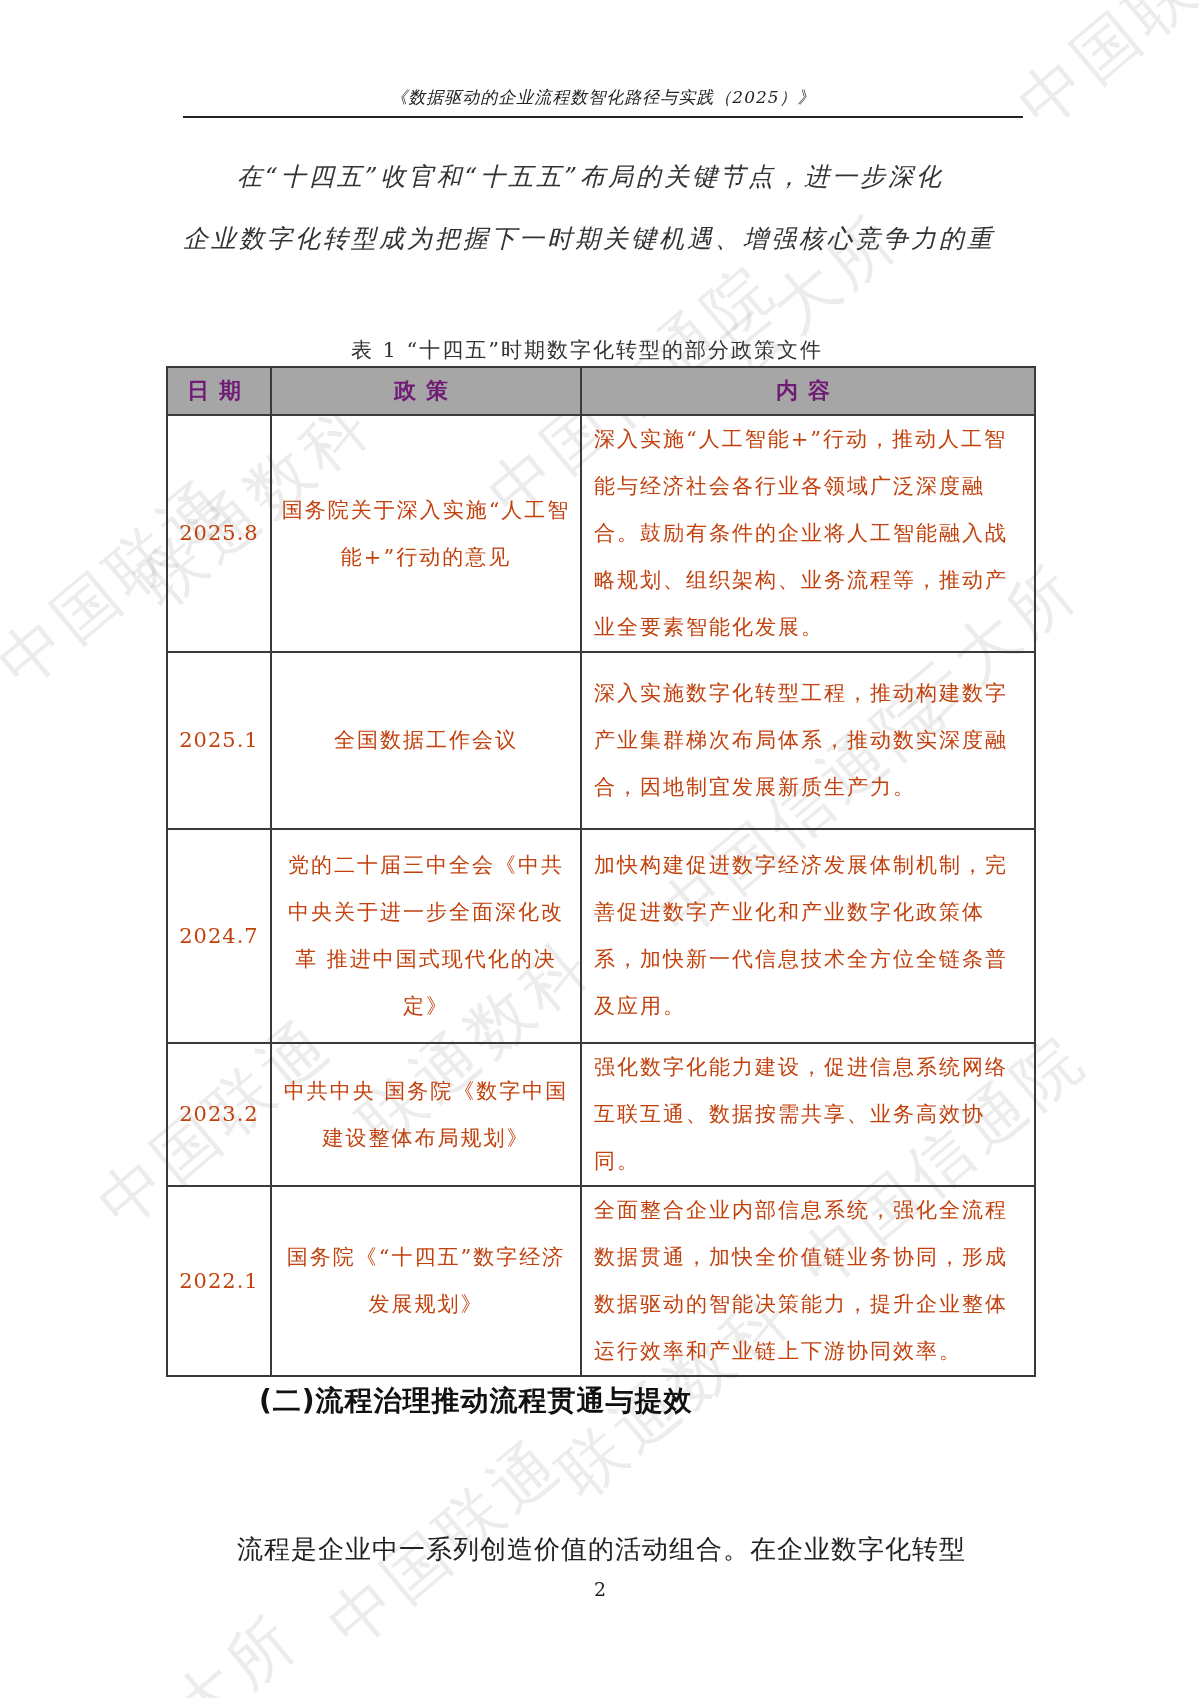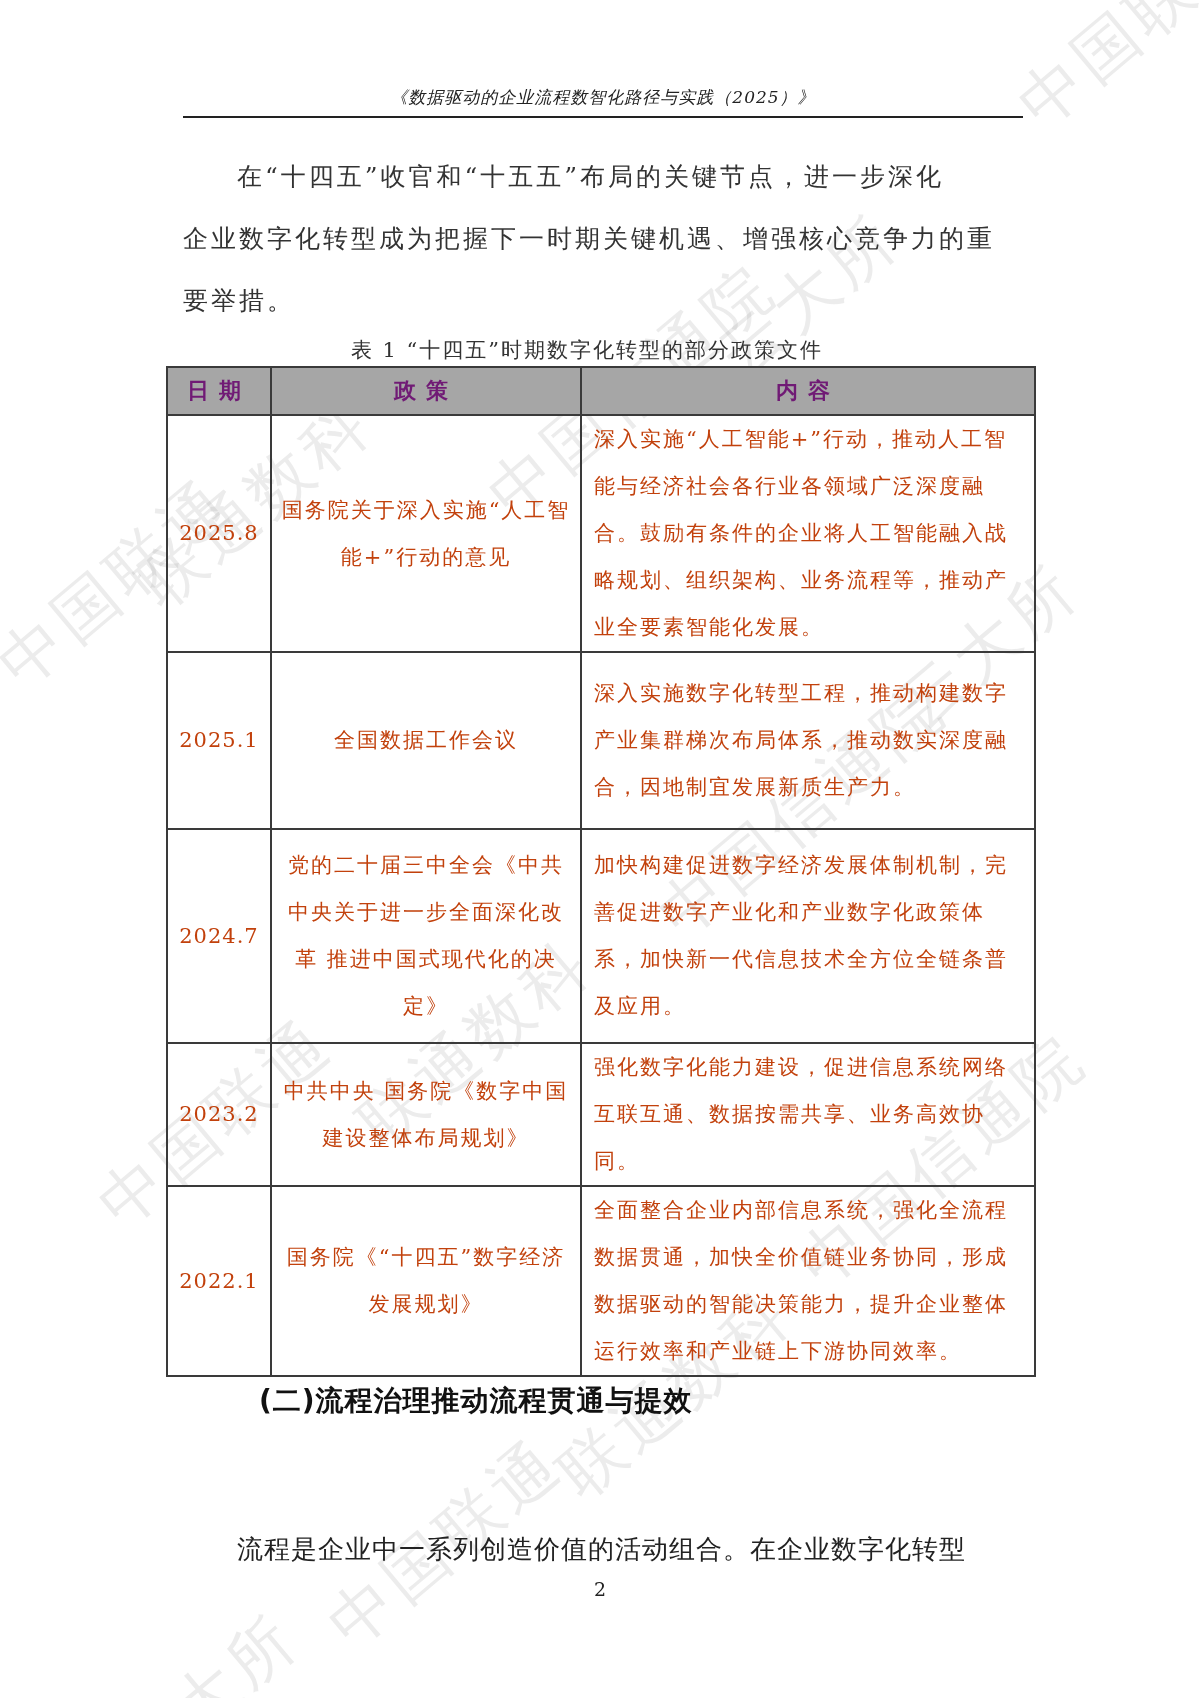"在“十四五”收官和“十五五”布局的关键节点，进一步深化" div.para { font-style: none -> italic }
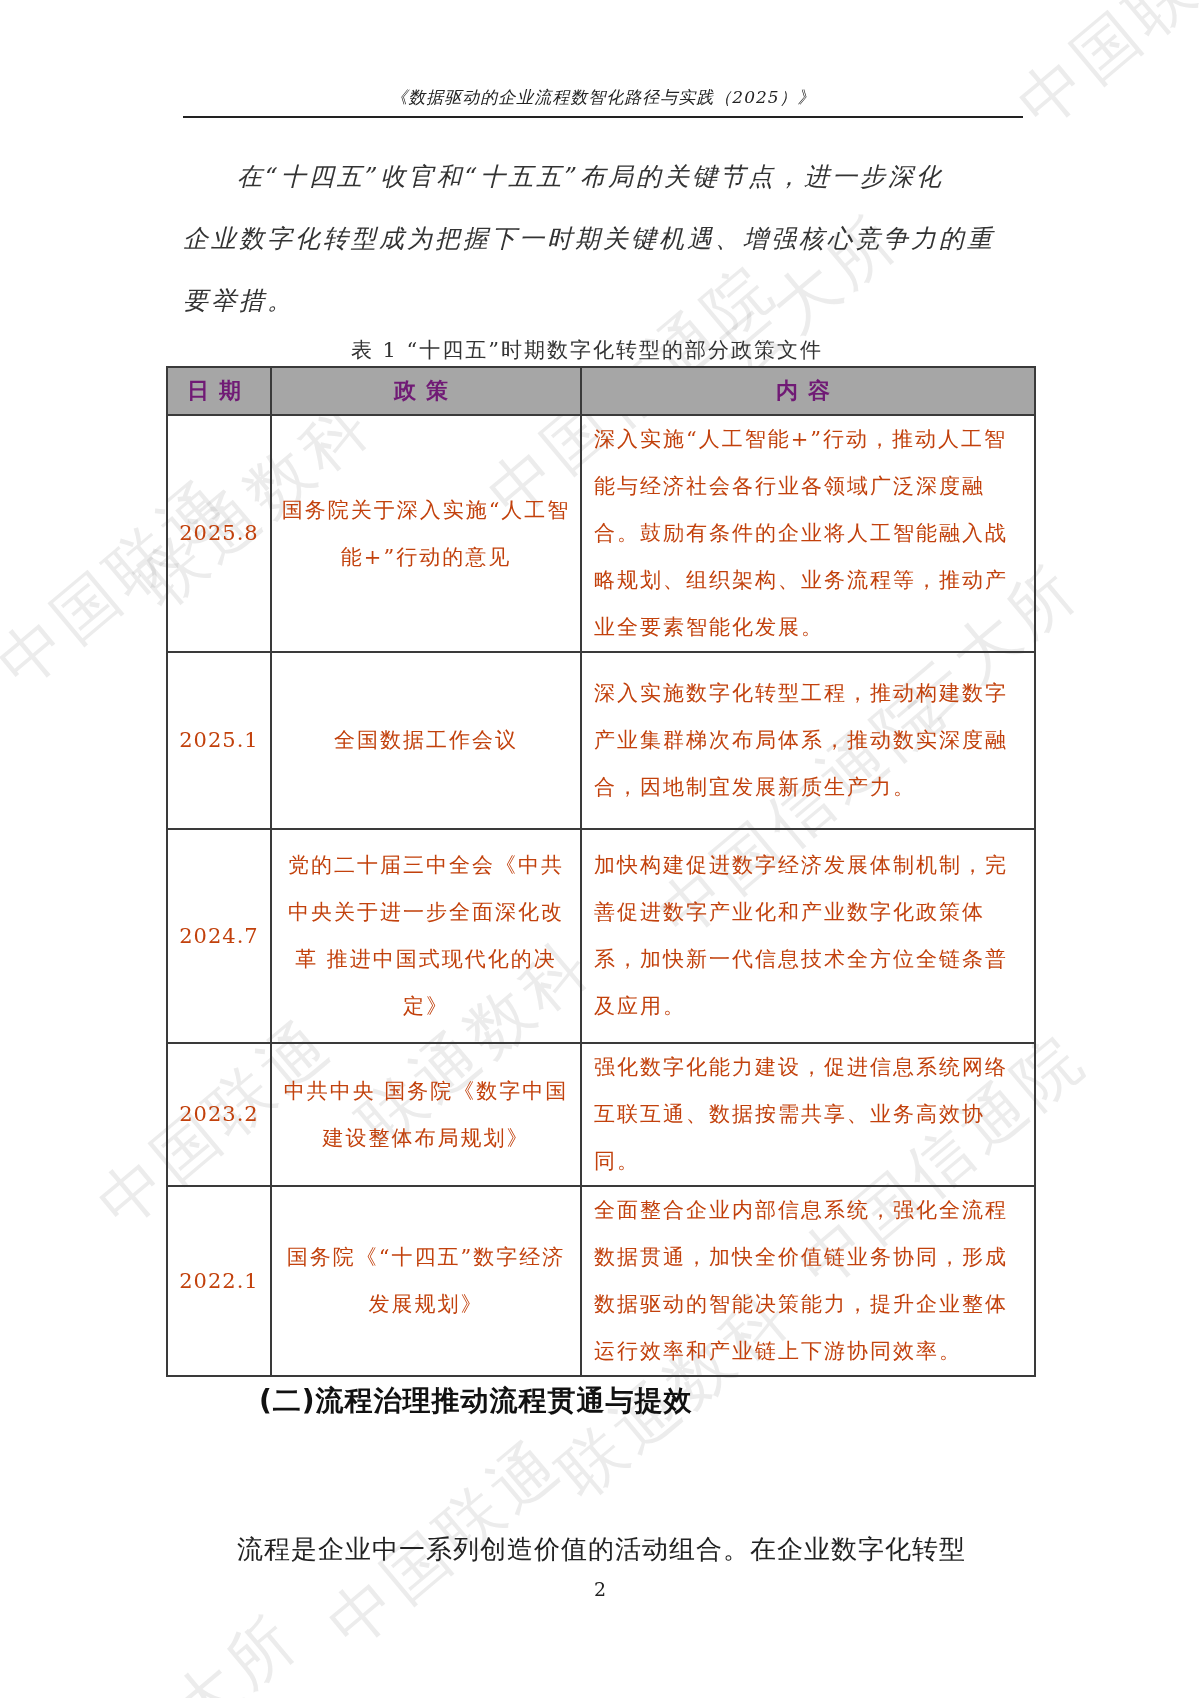"要举措。" div { html: <div>要举措。</div> -> none }
